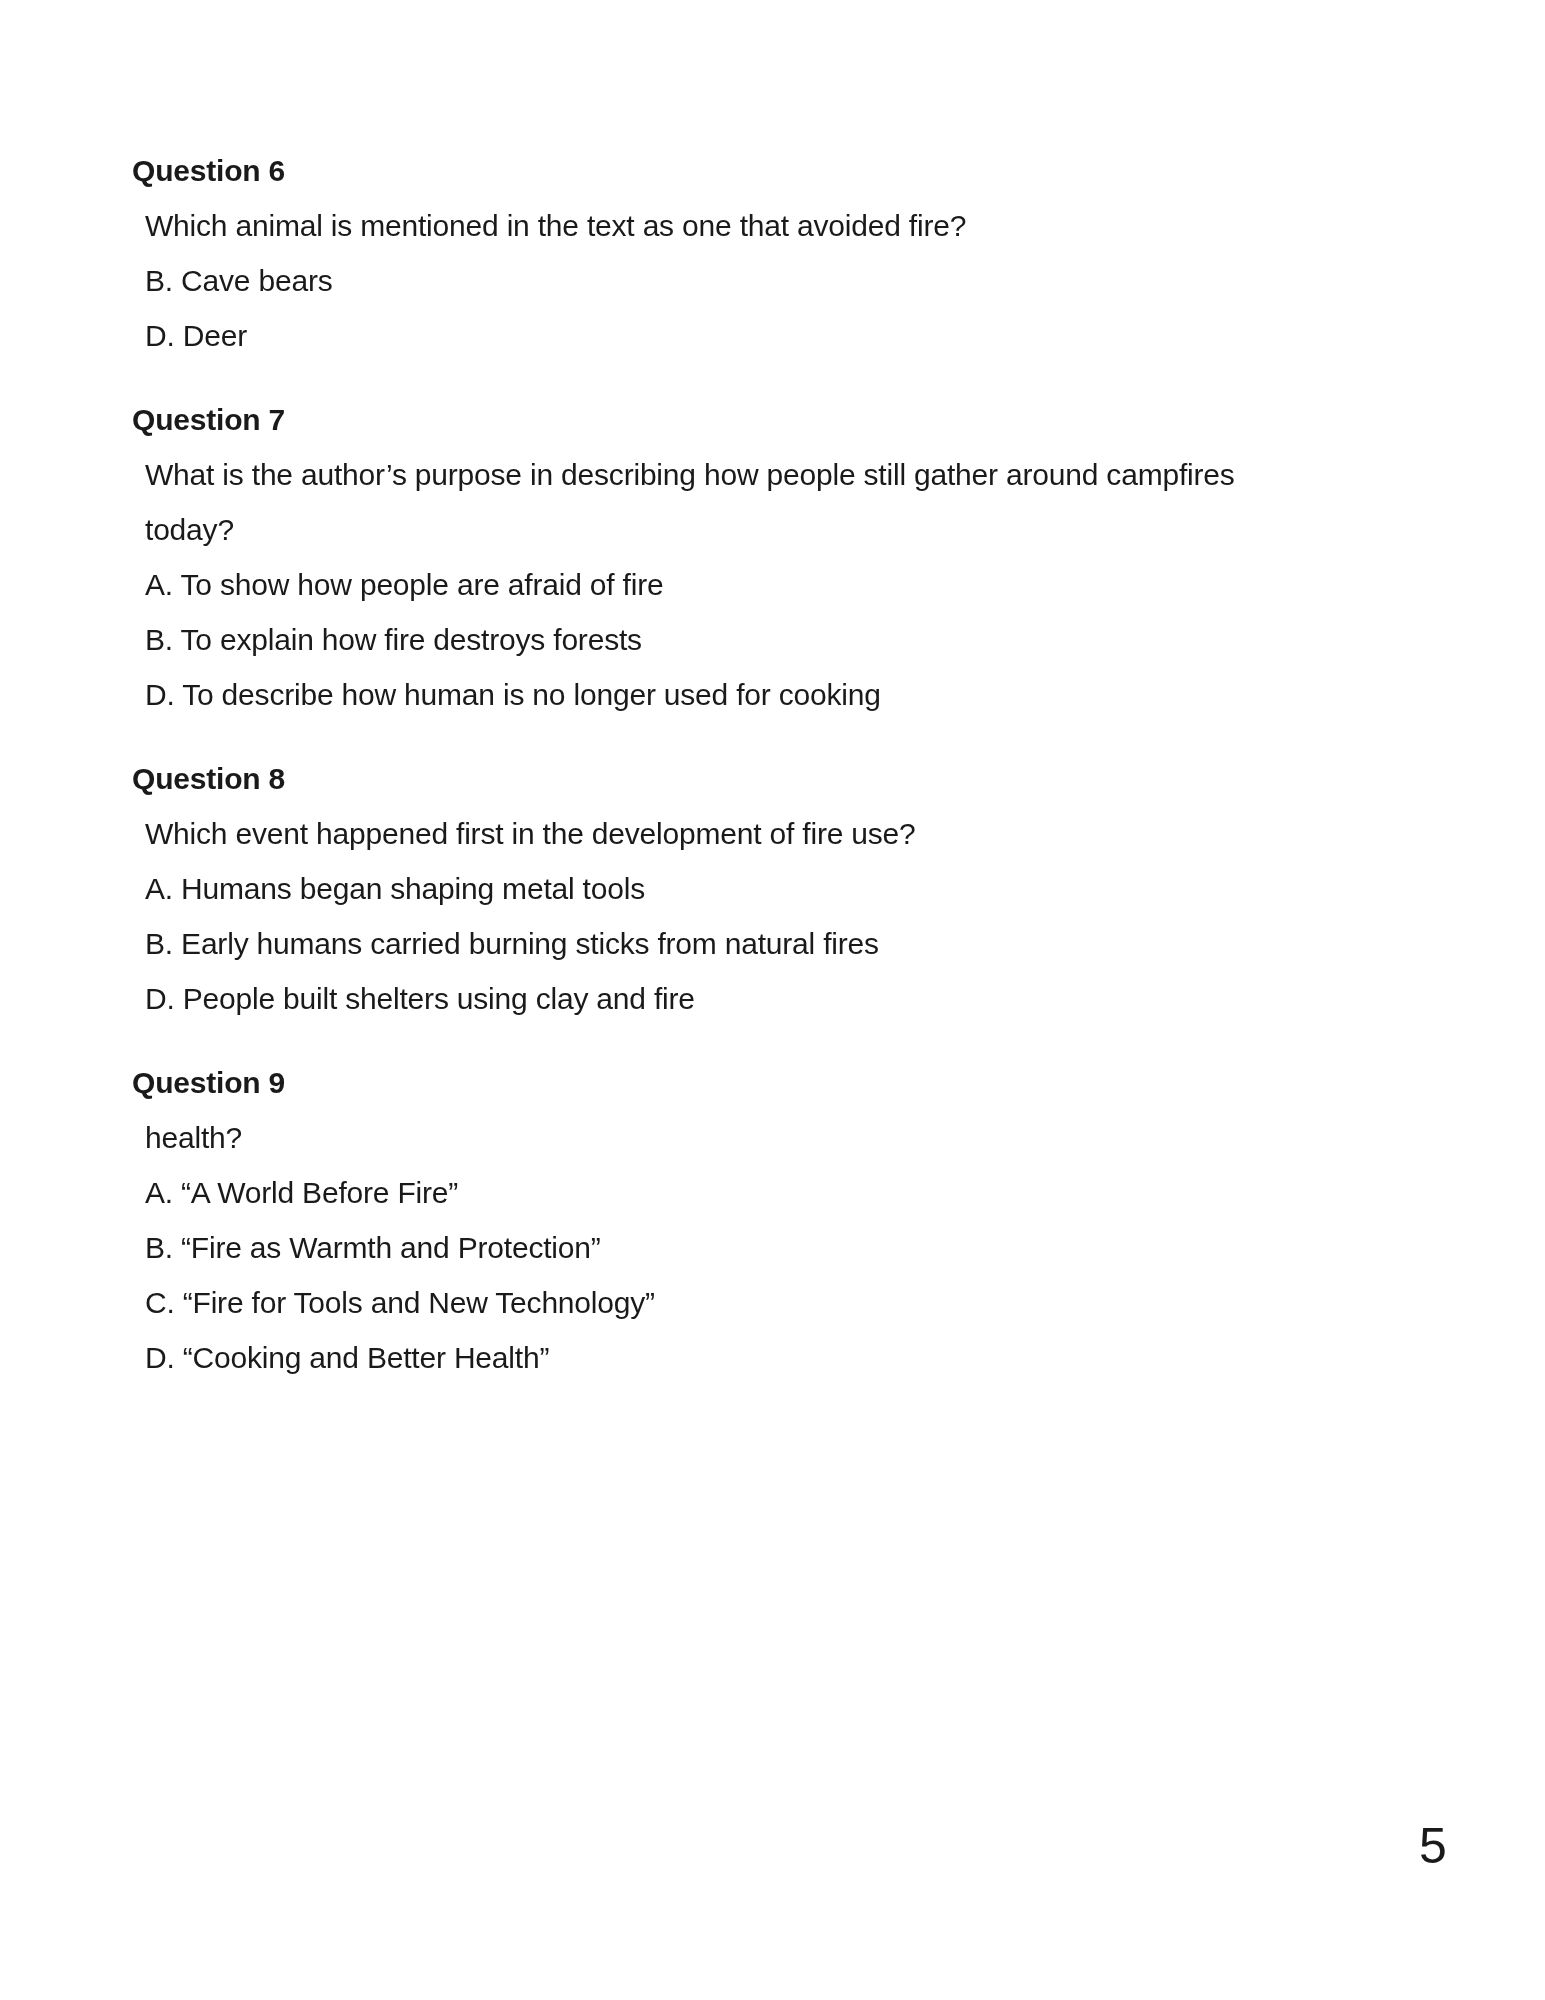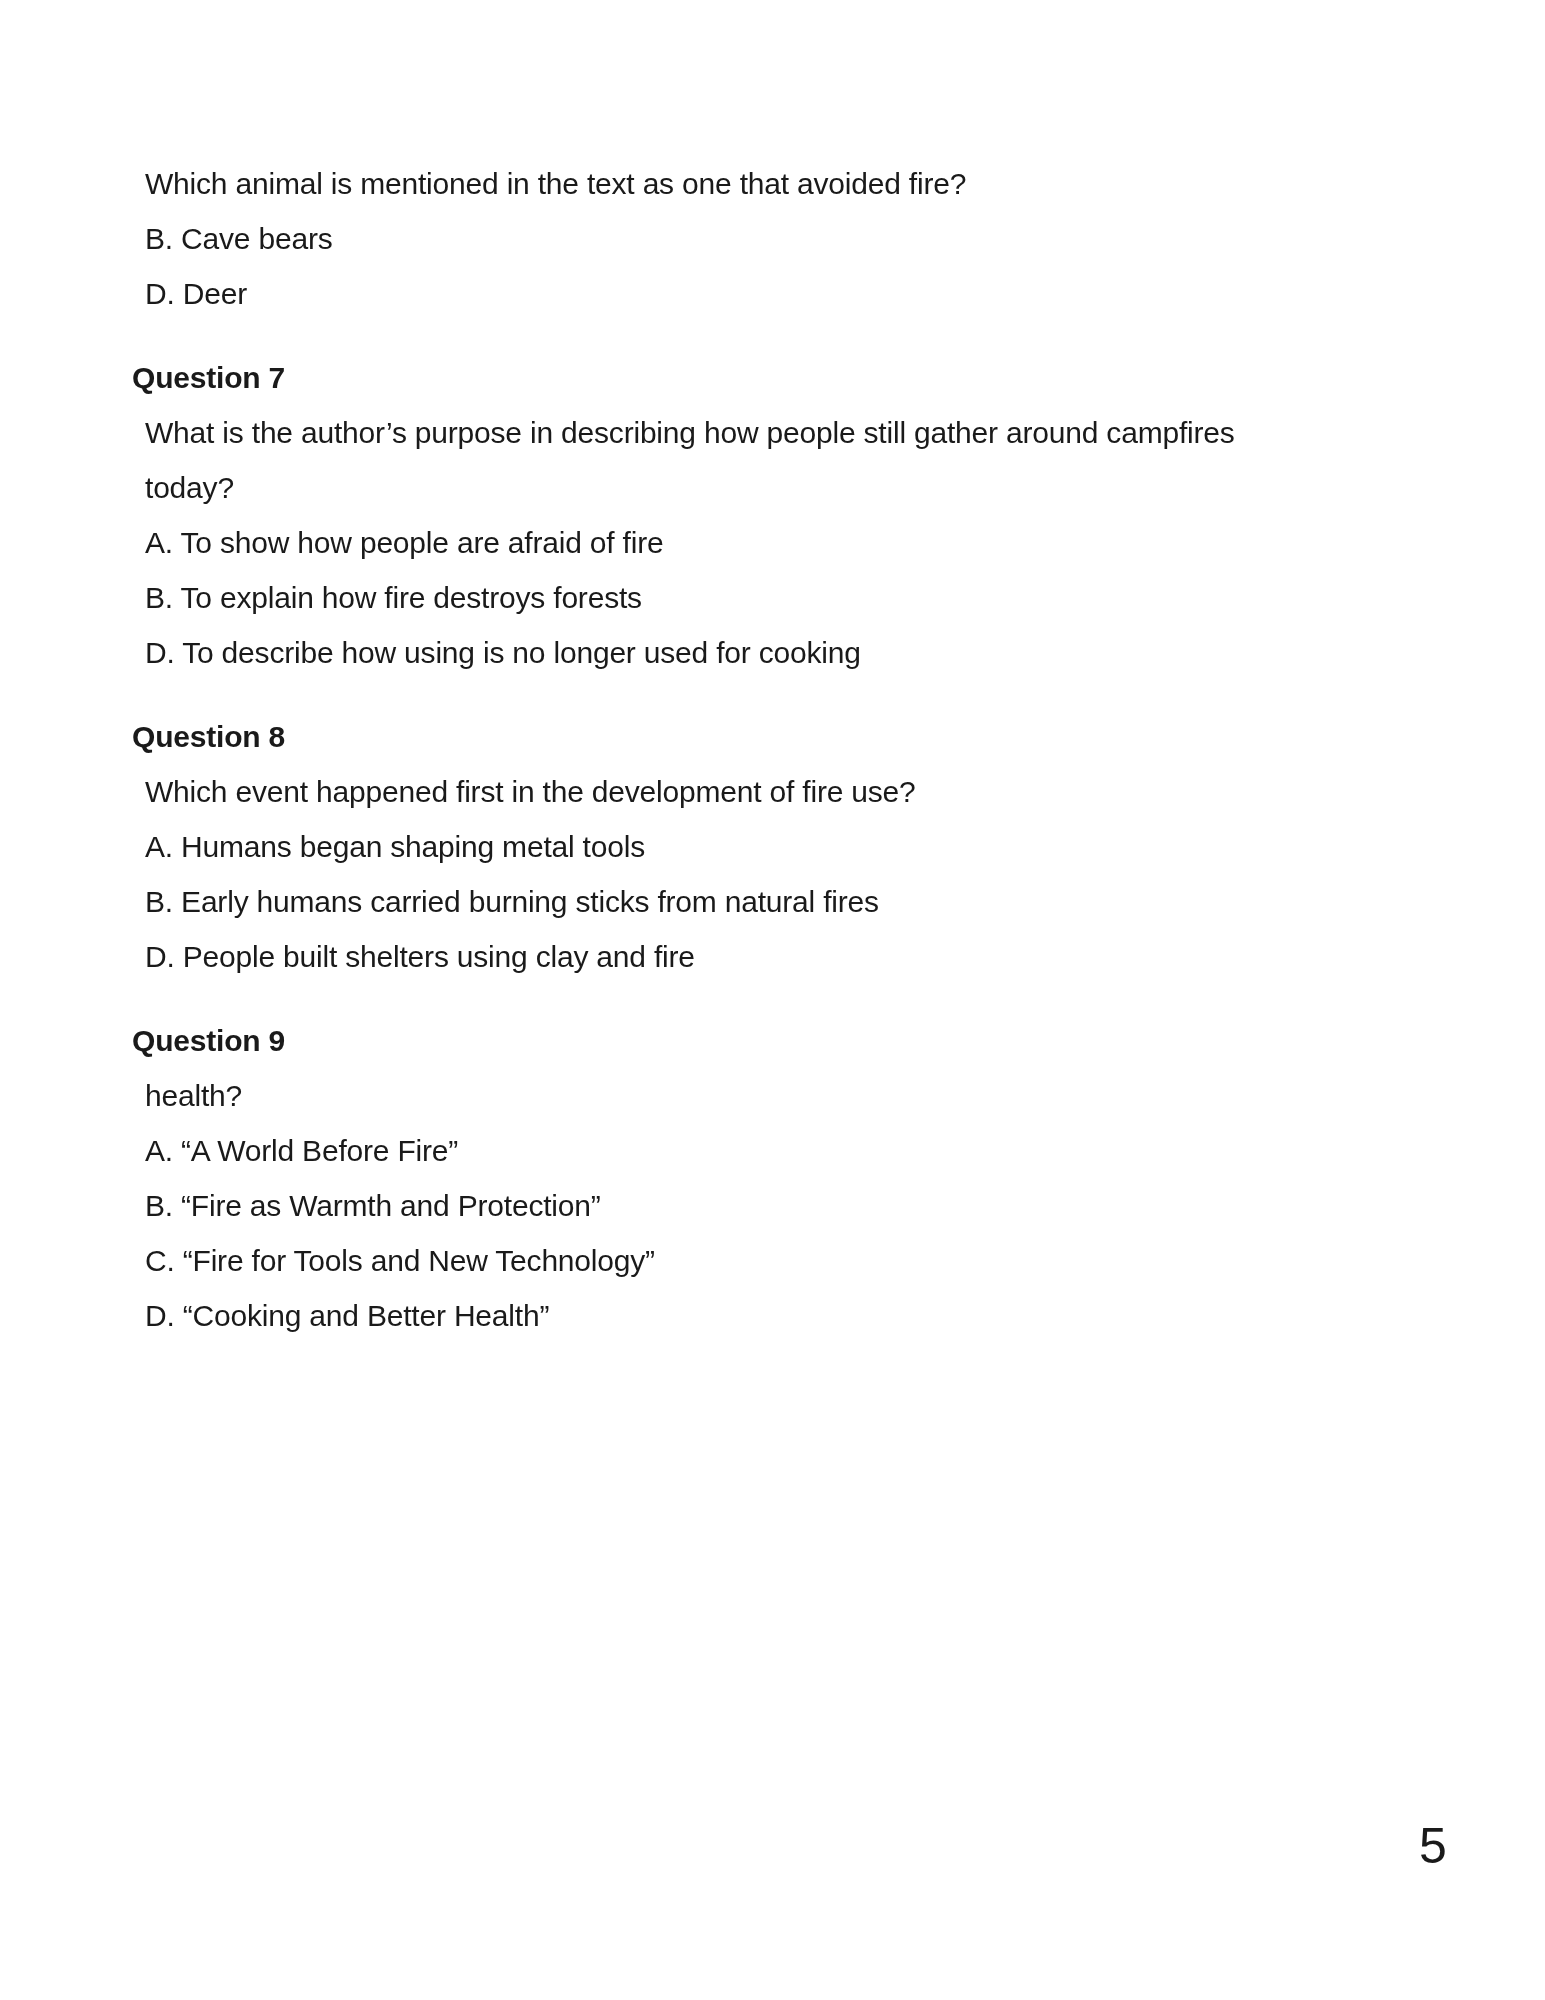"Question 6" h2.q-heading { html: none -> <h2>Question 6</h2> }
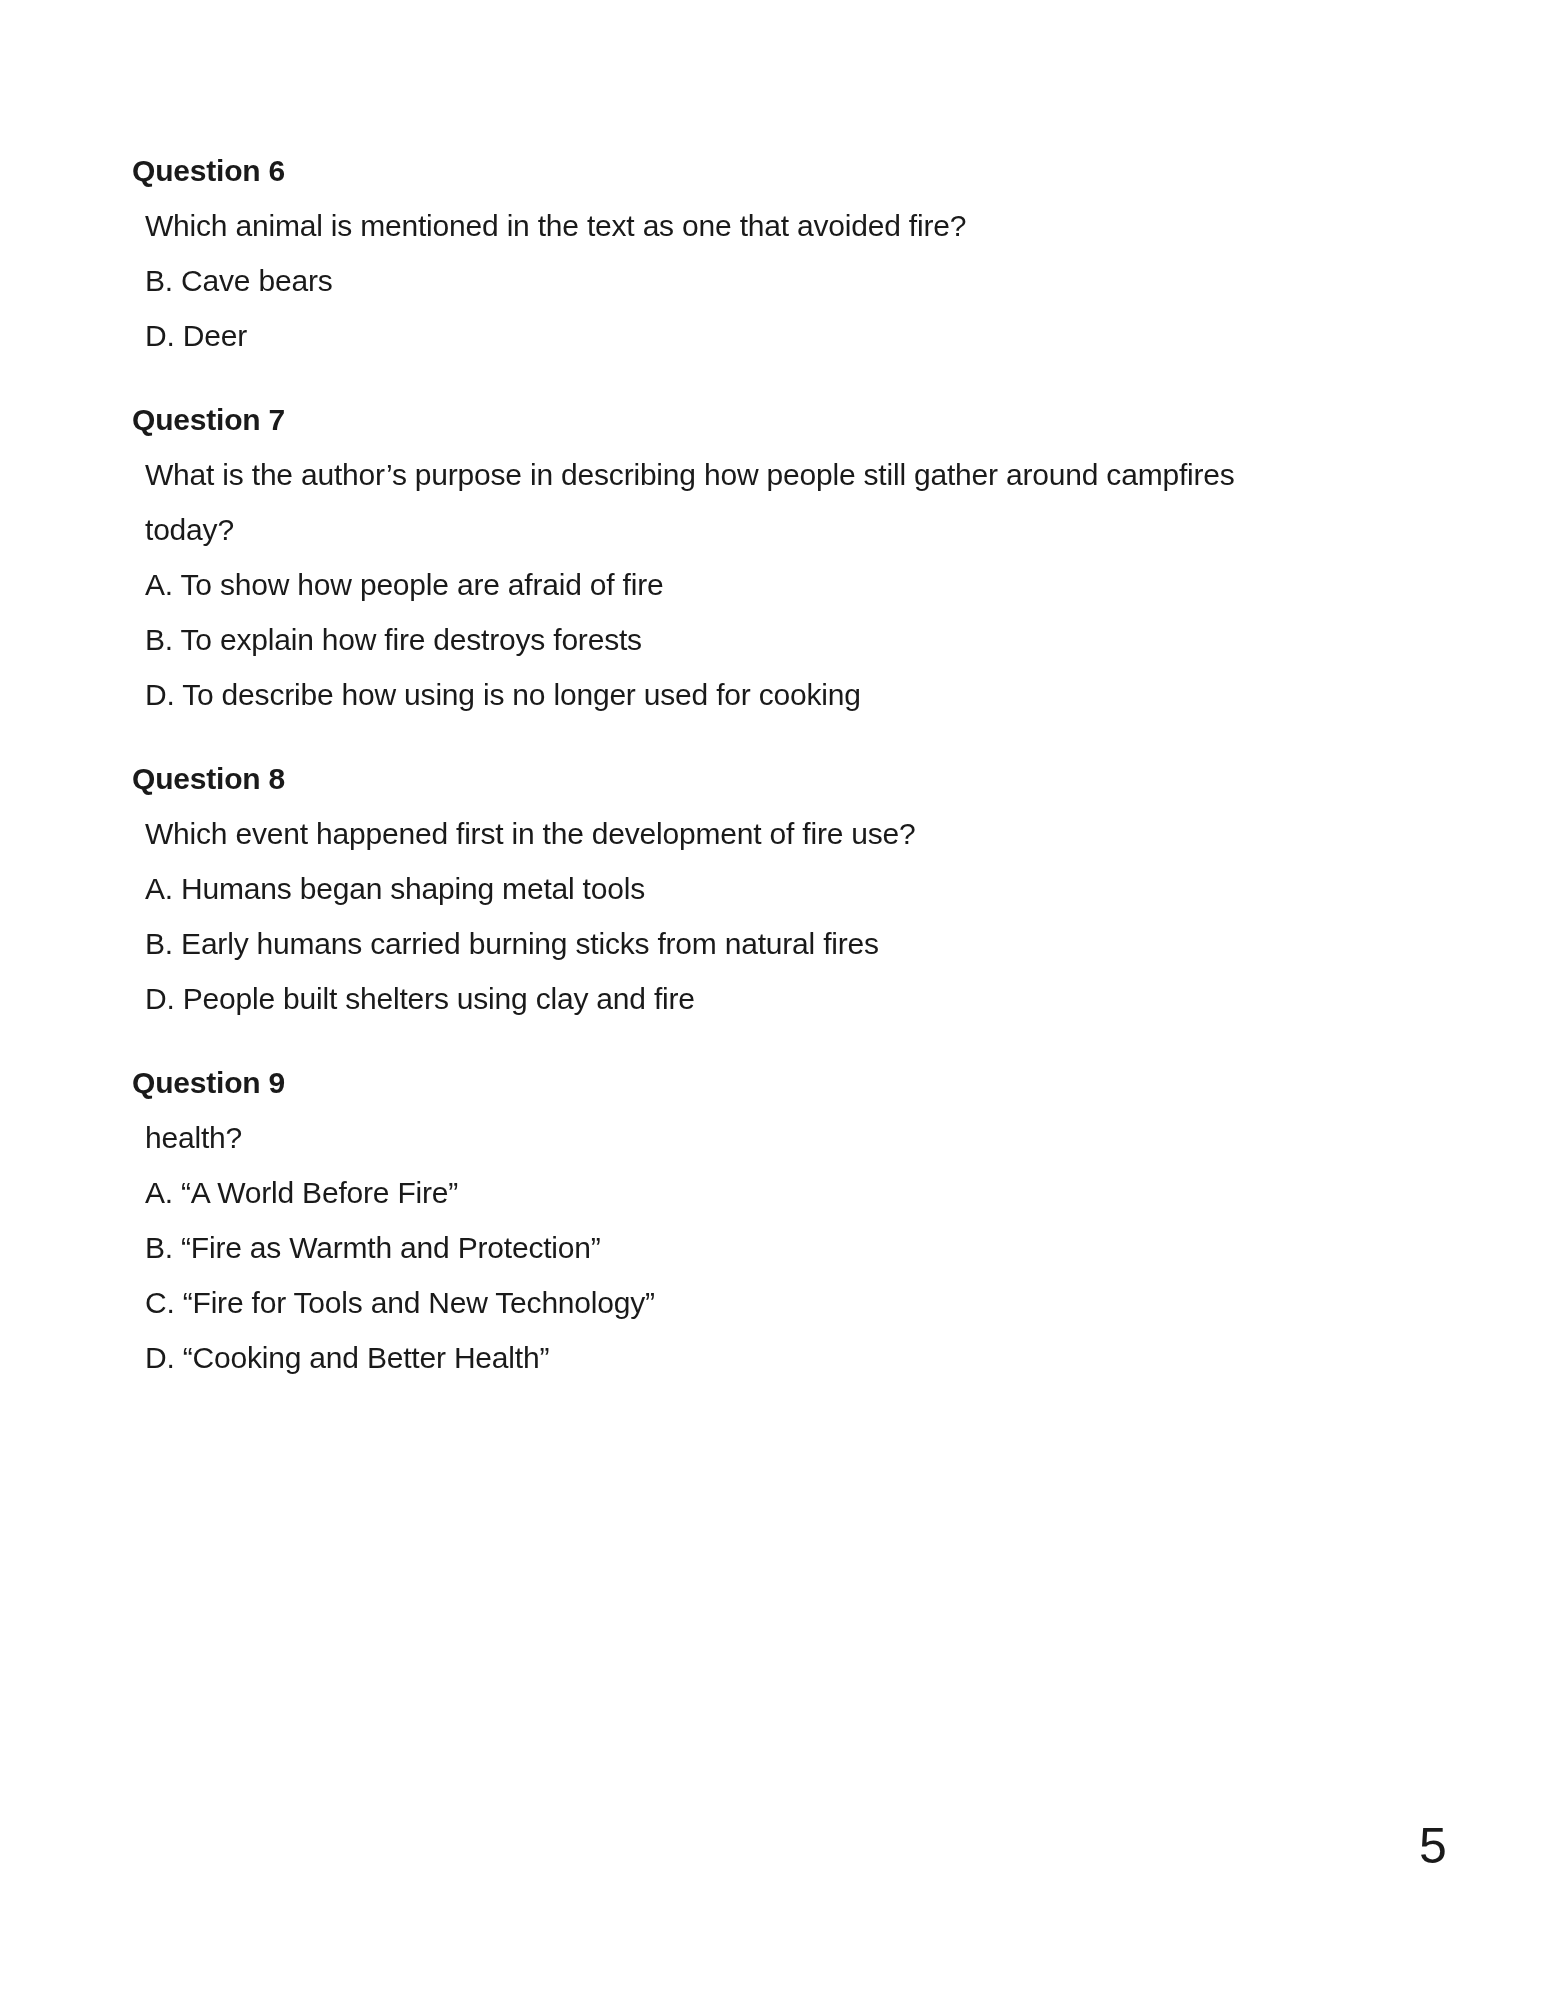"D. To describe how using" p.q-line { text: using -> human }
